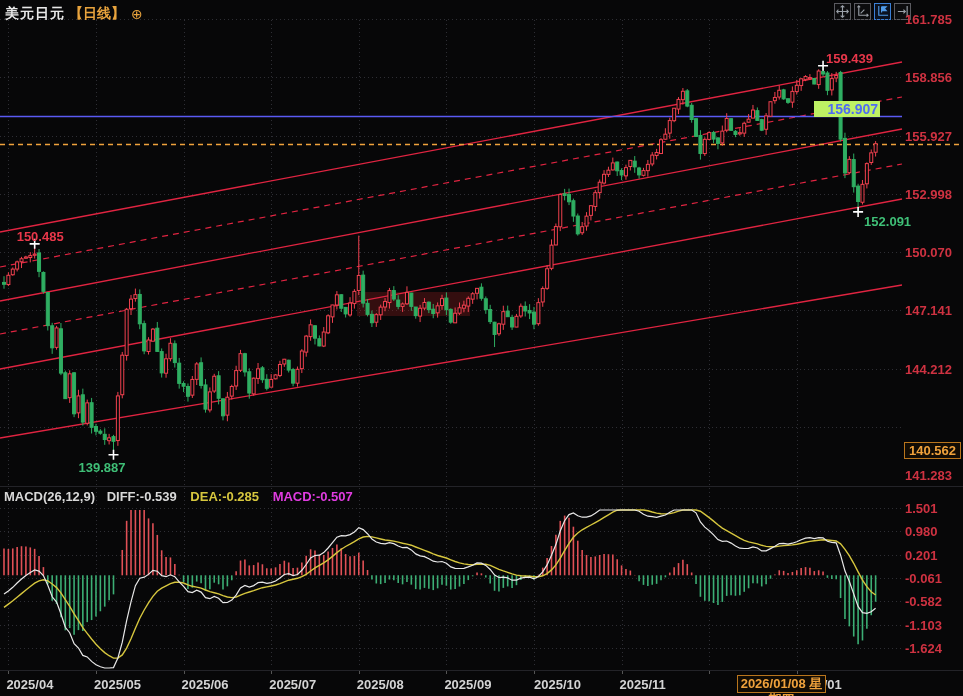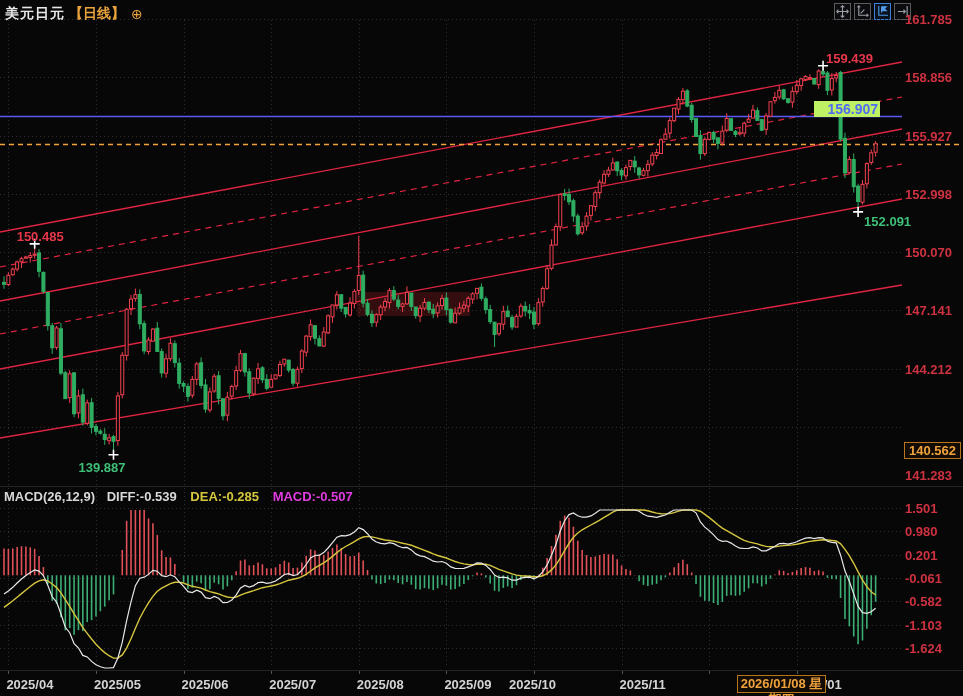"2025/10" div.mlab { left: 509px -> 534px }
